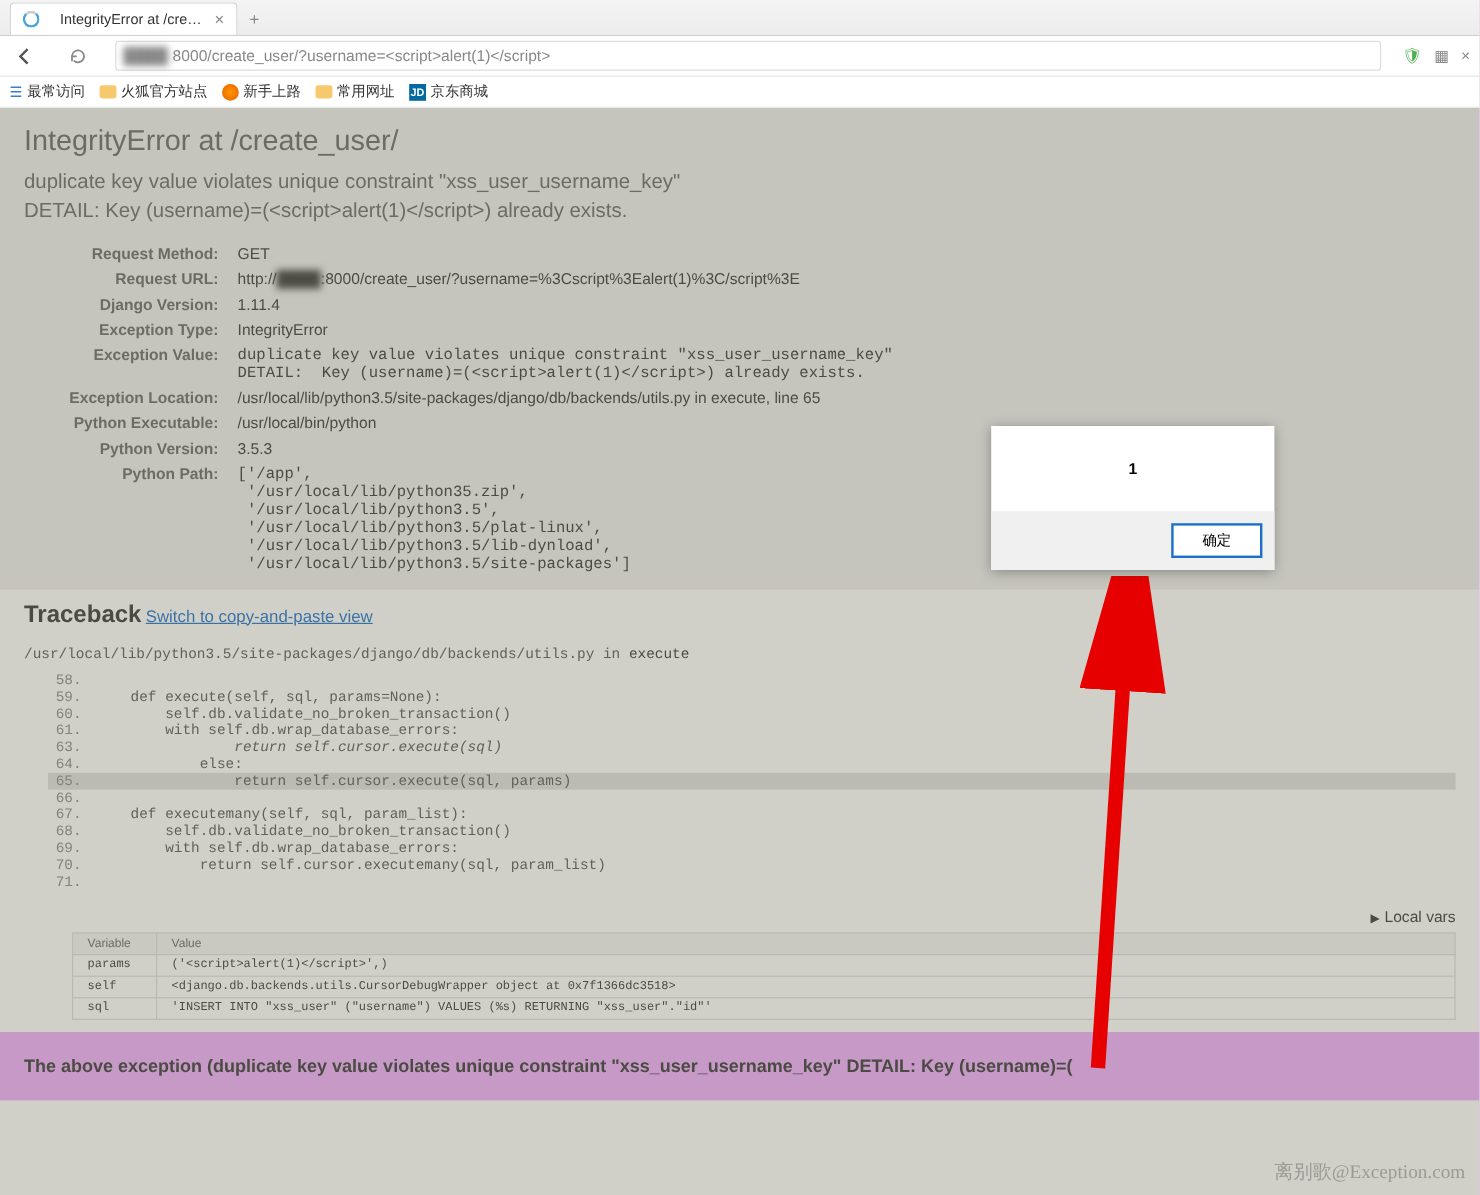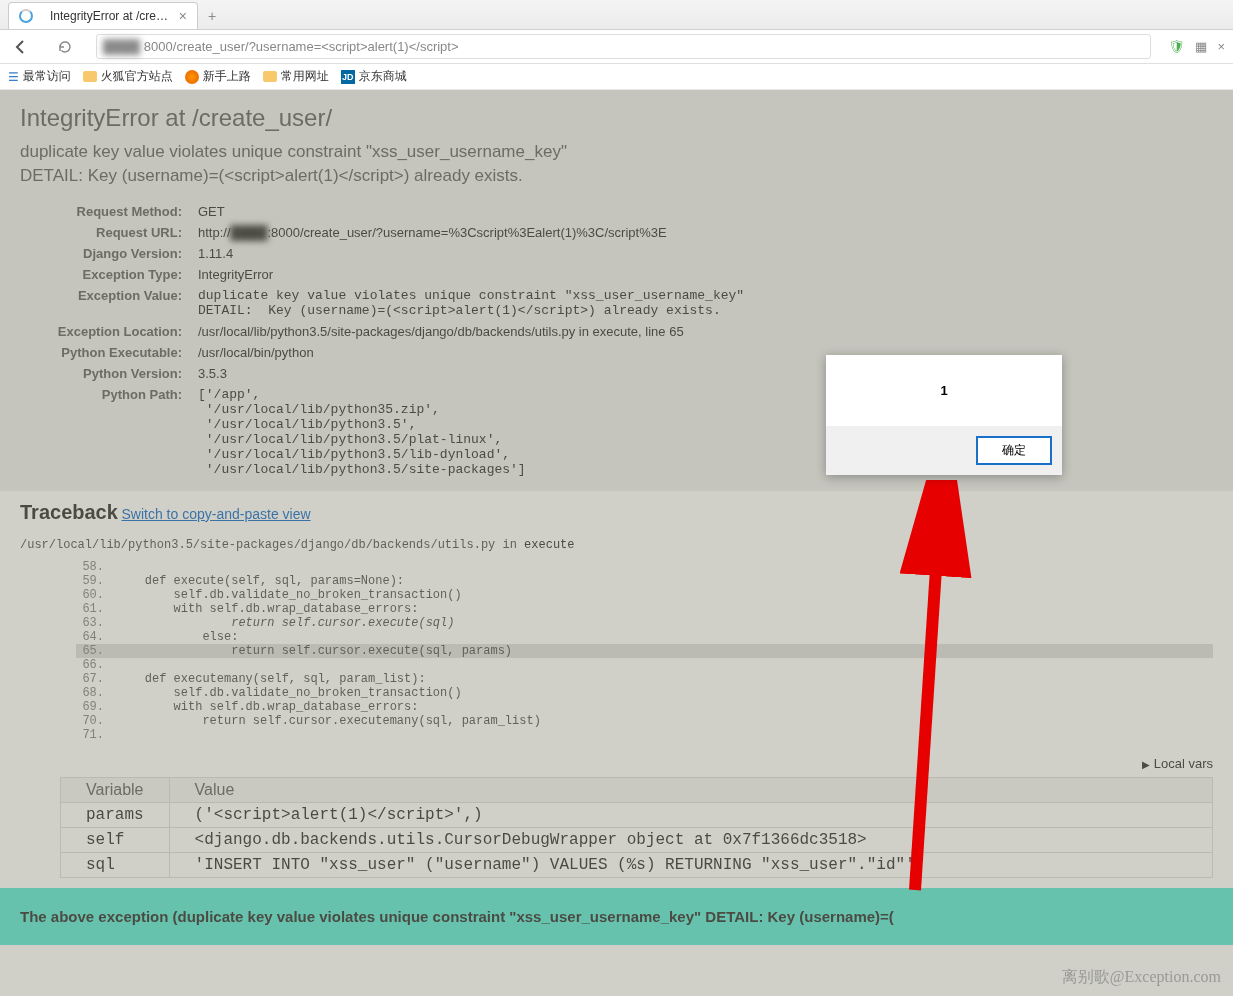"IntegrityError at /create_user/" .page { background: #5eead4 -> #f0abfc }
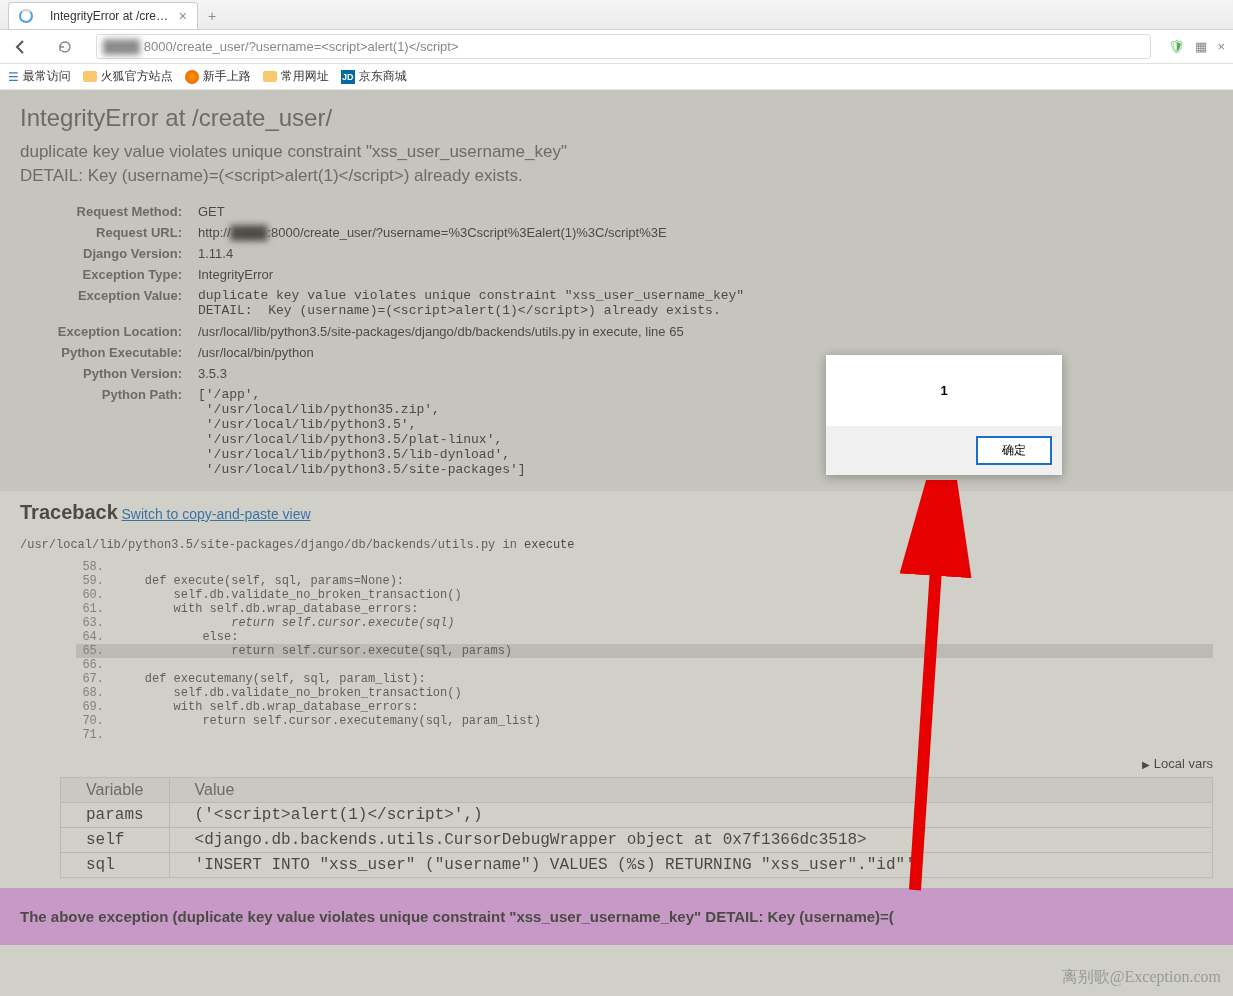"58." .code-block { margin-left: 56px -> 20px }
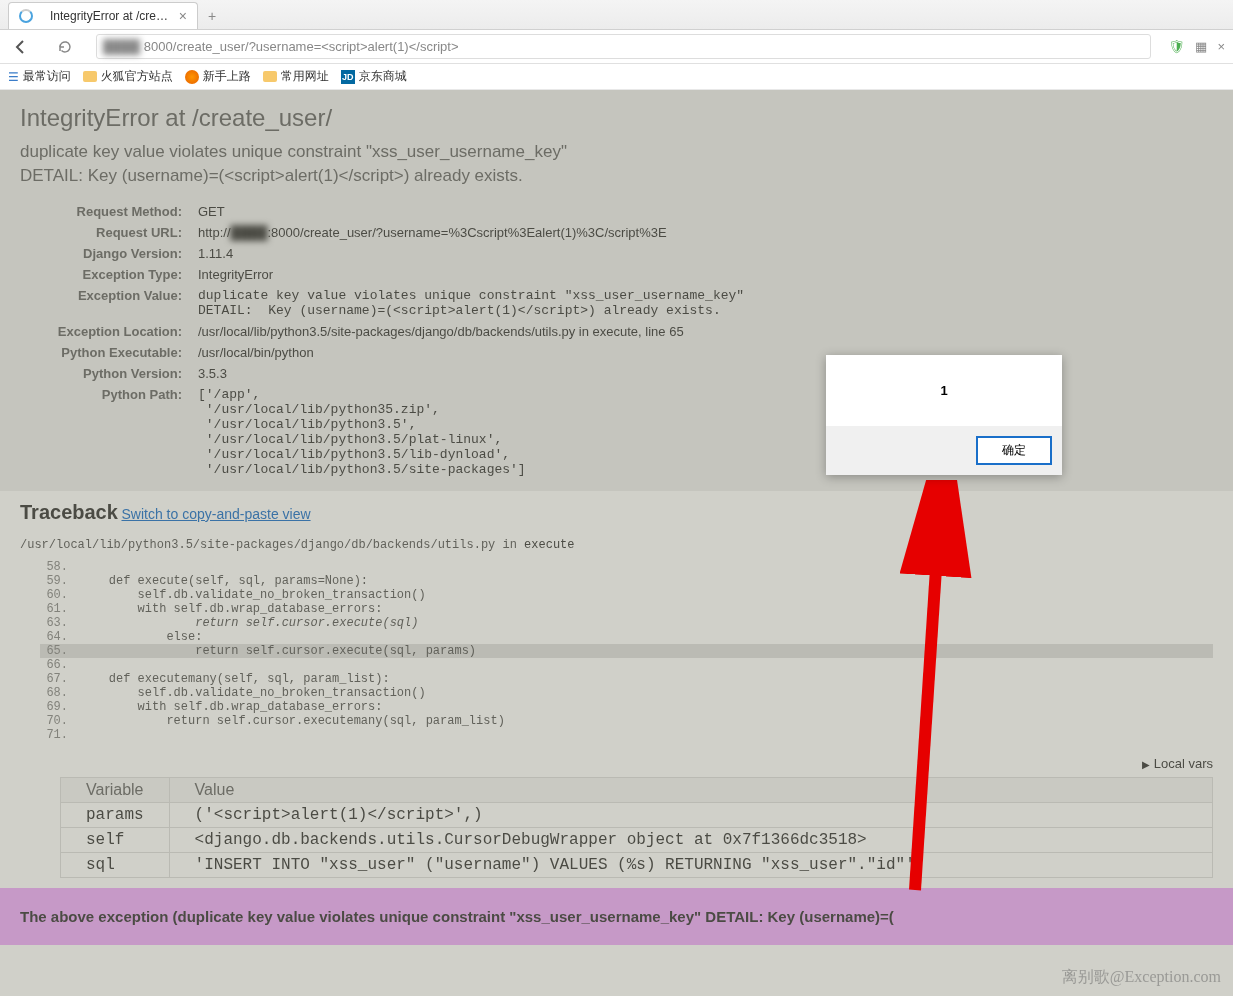"Variable" .vars-table th, .vars-table td { font-size: 16px -> 10px; padding: 3px 25px -> 3px 12px }
